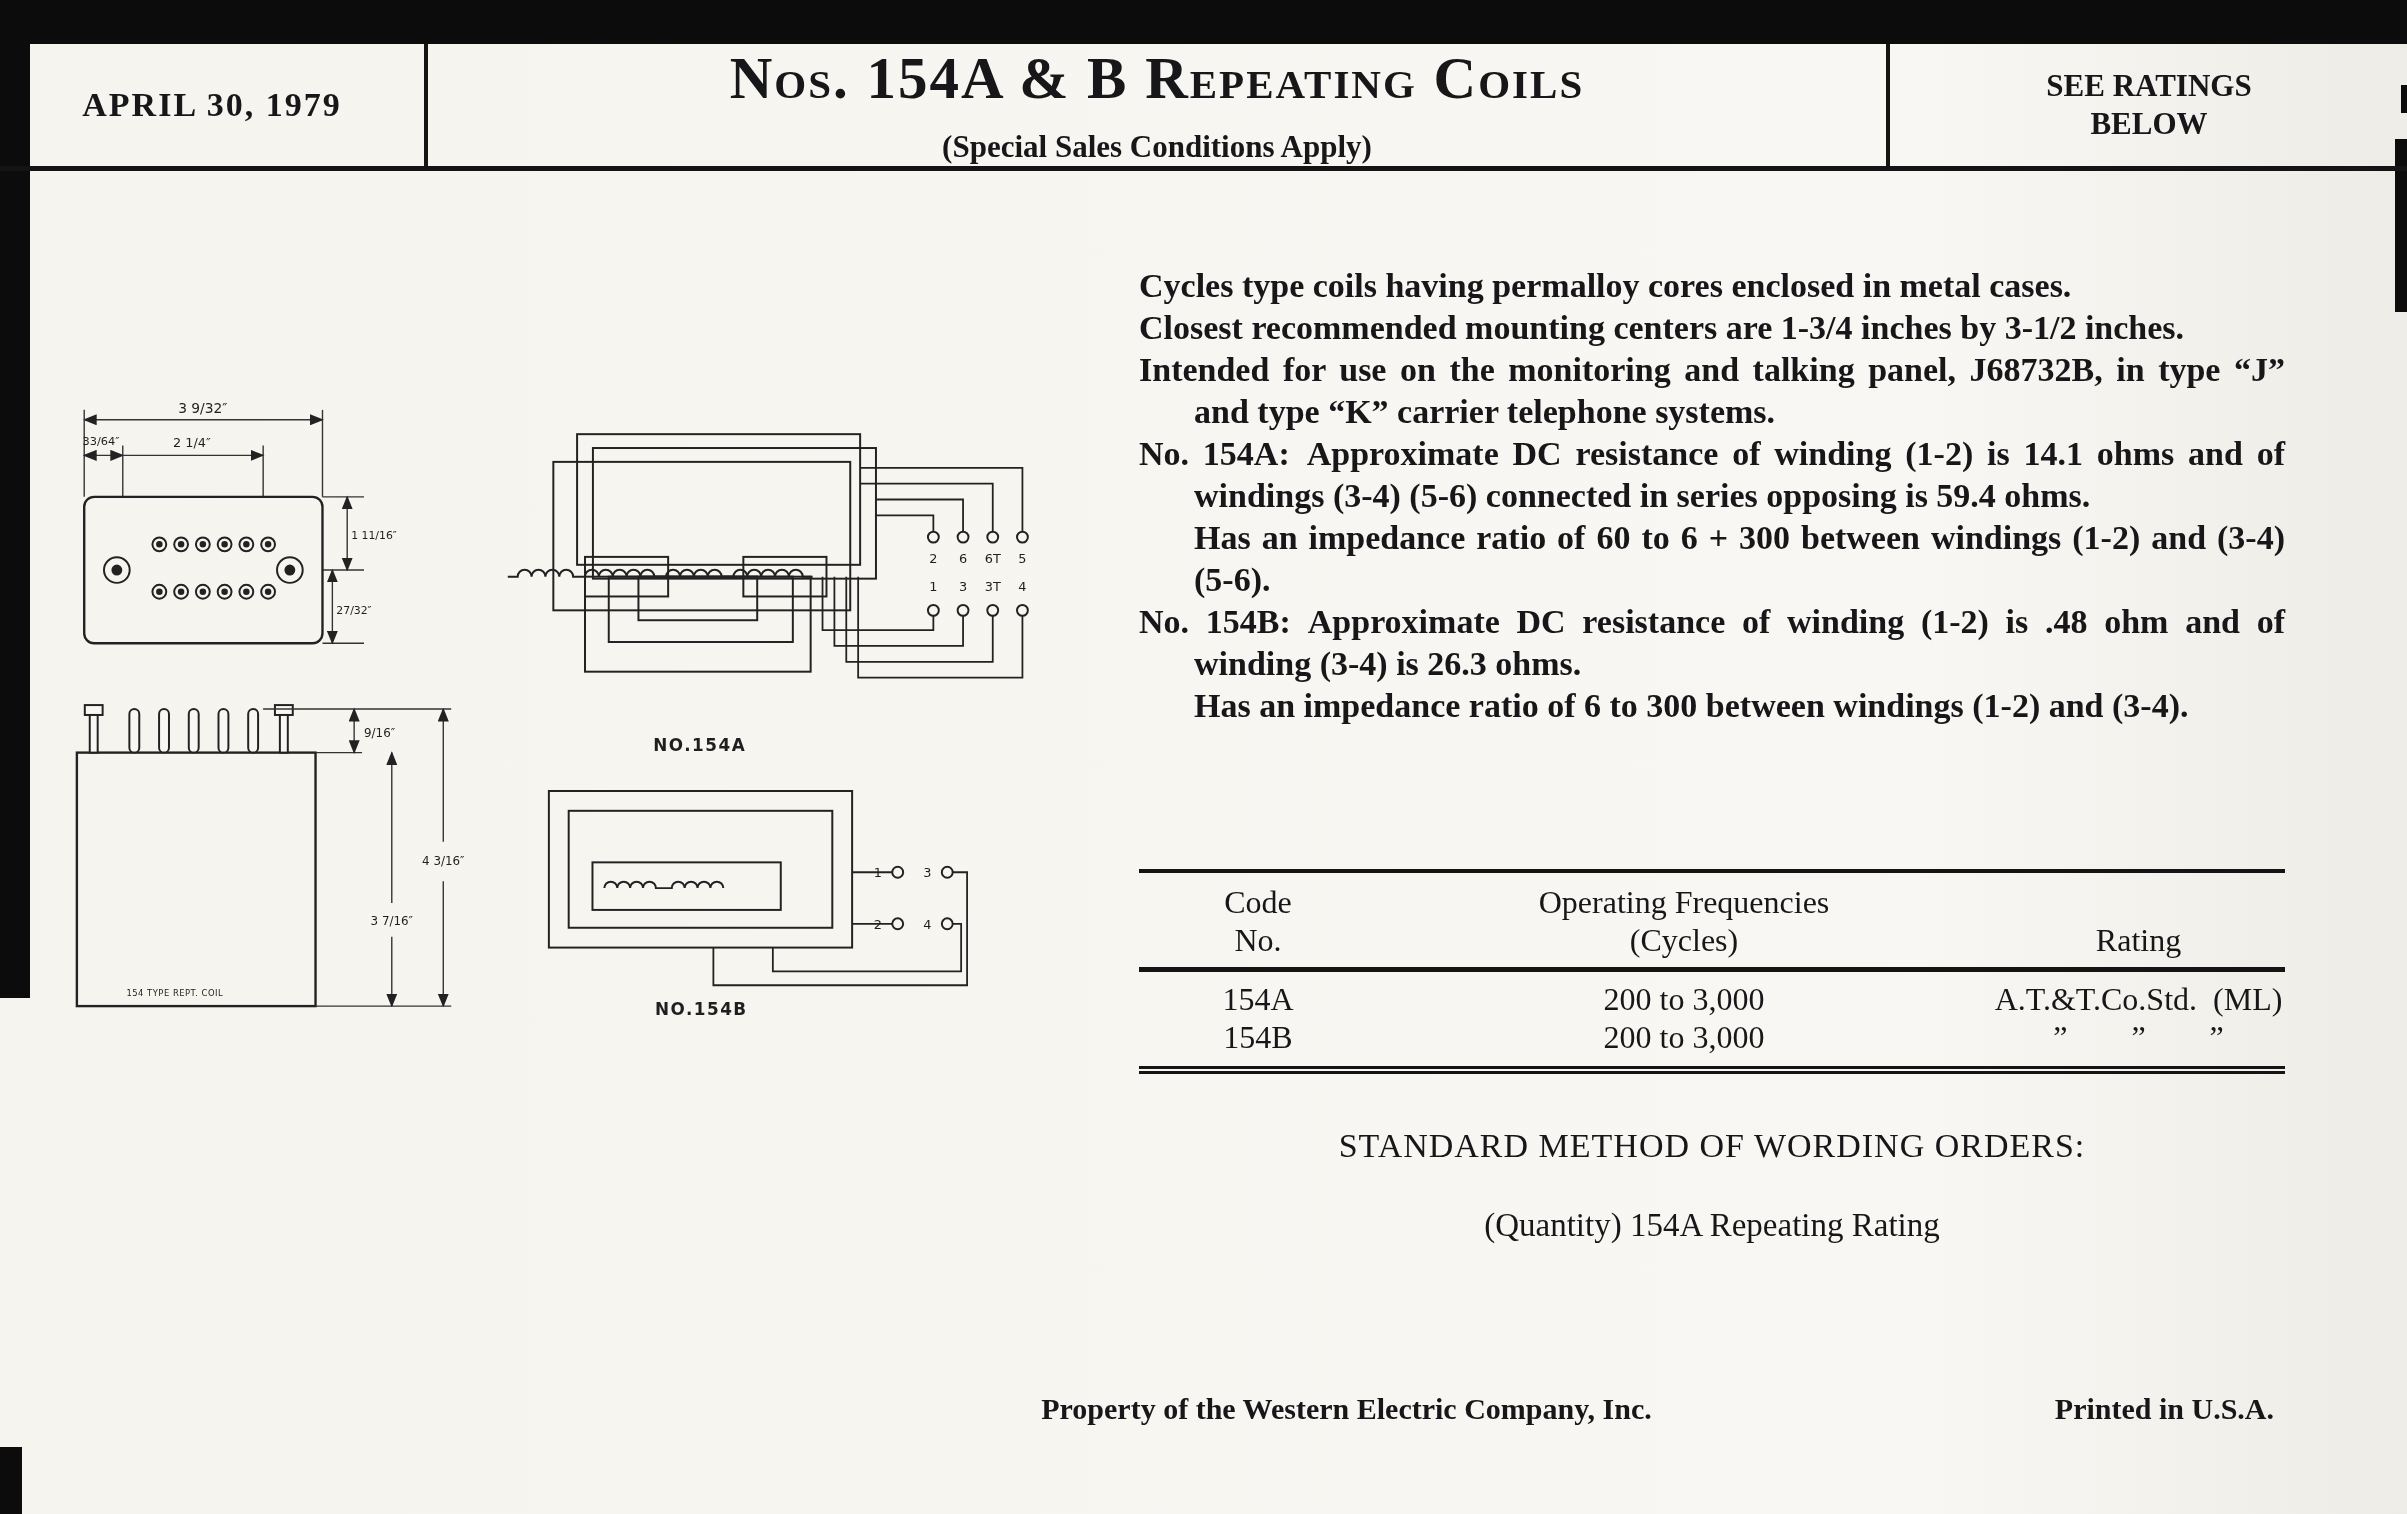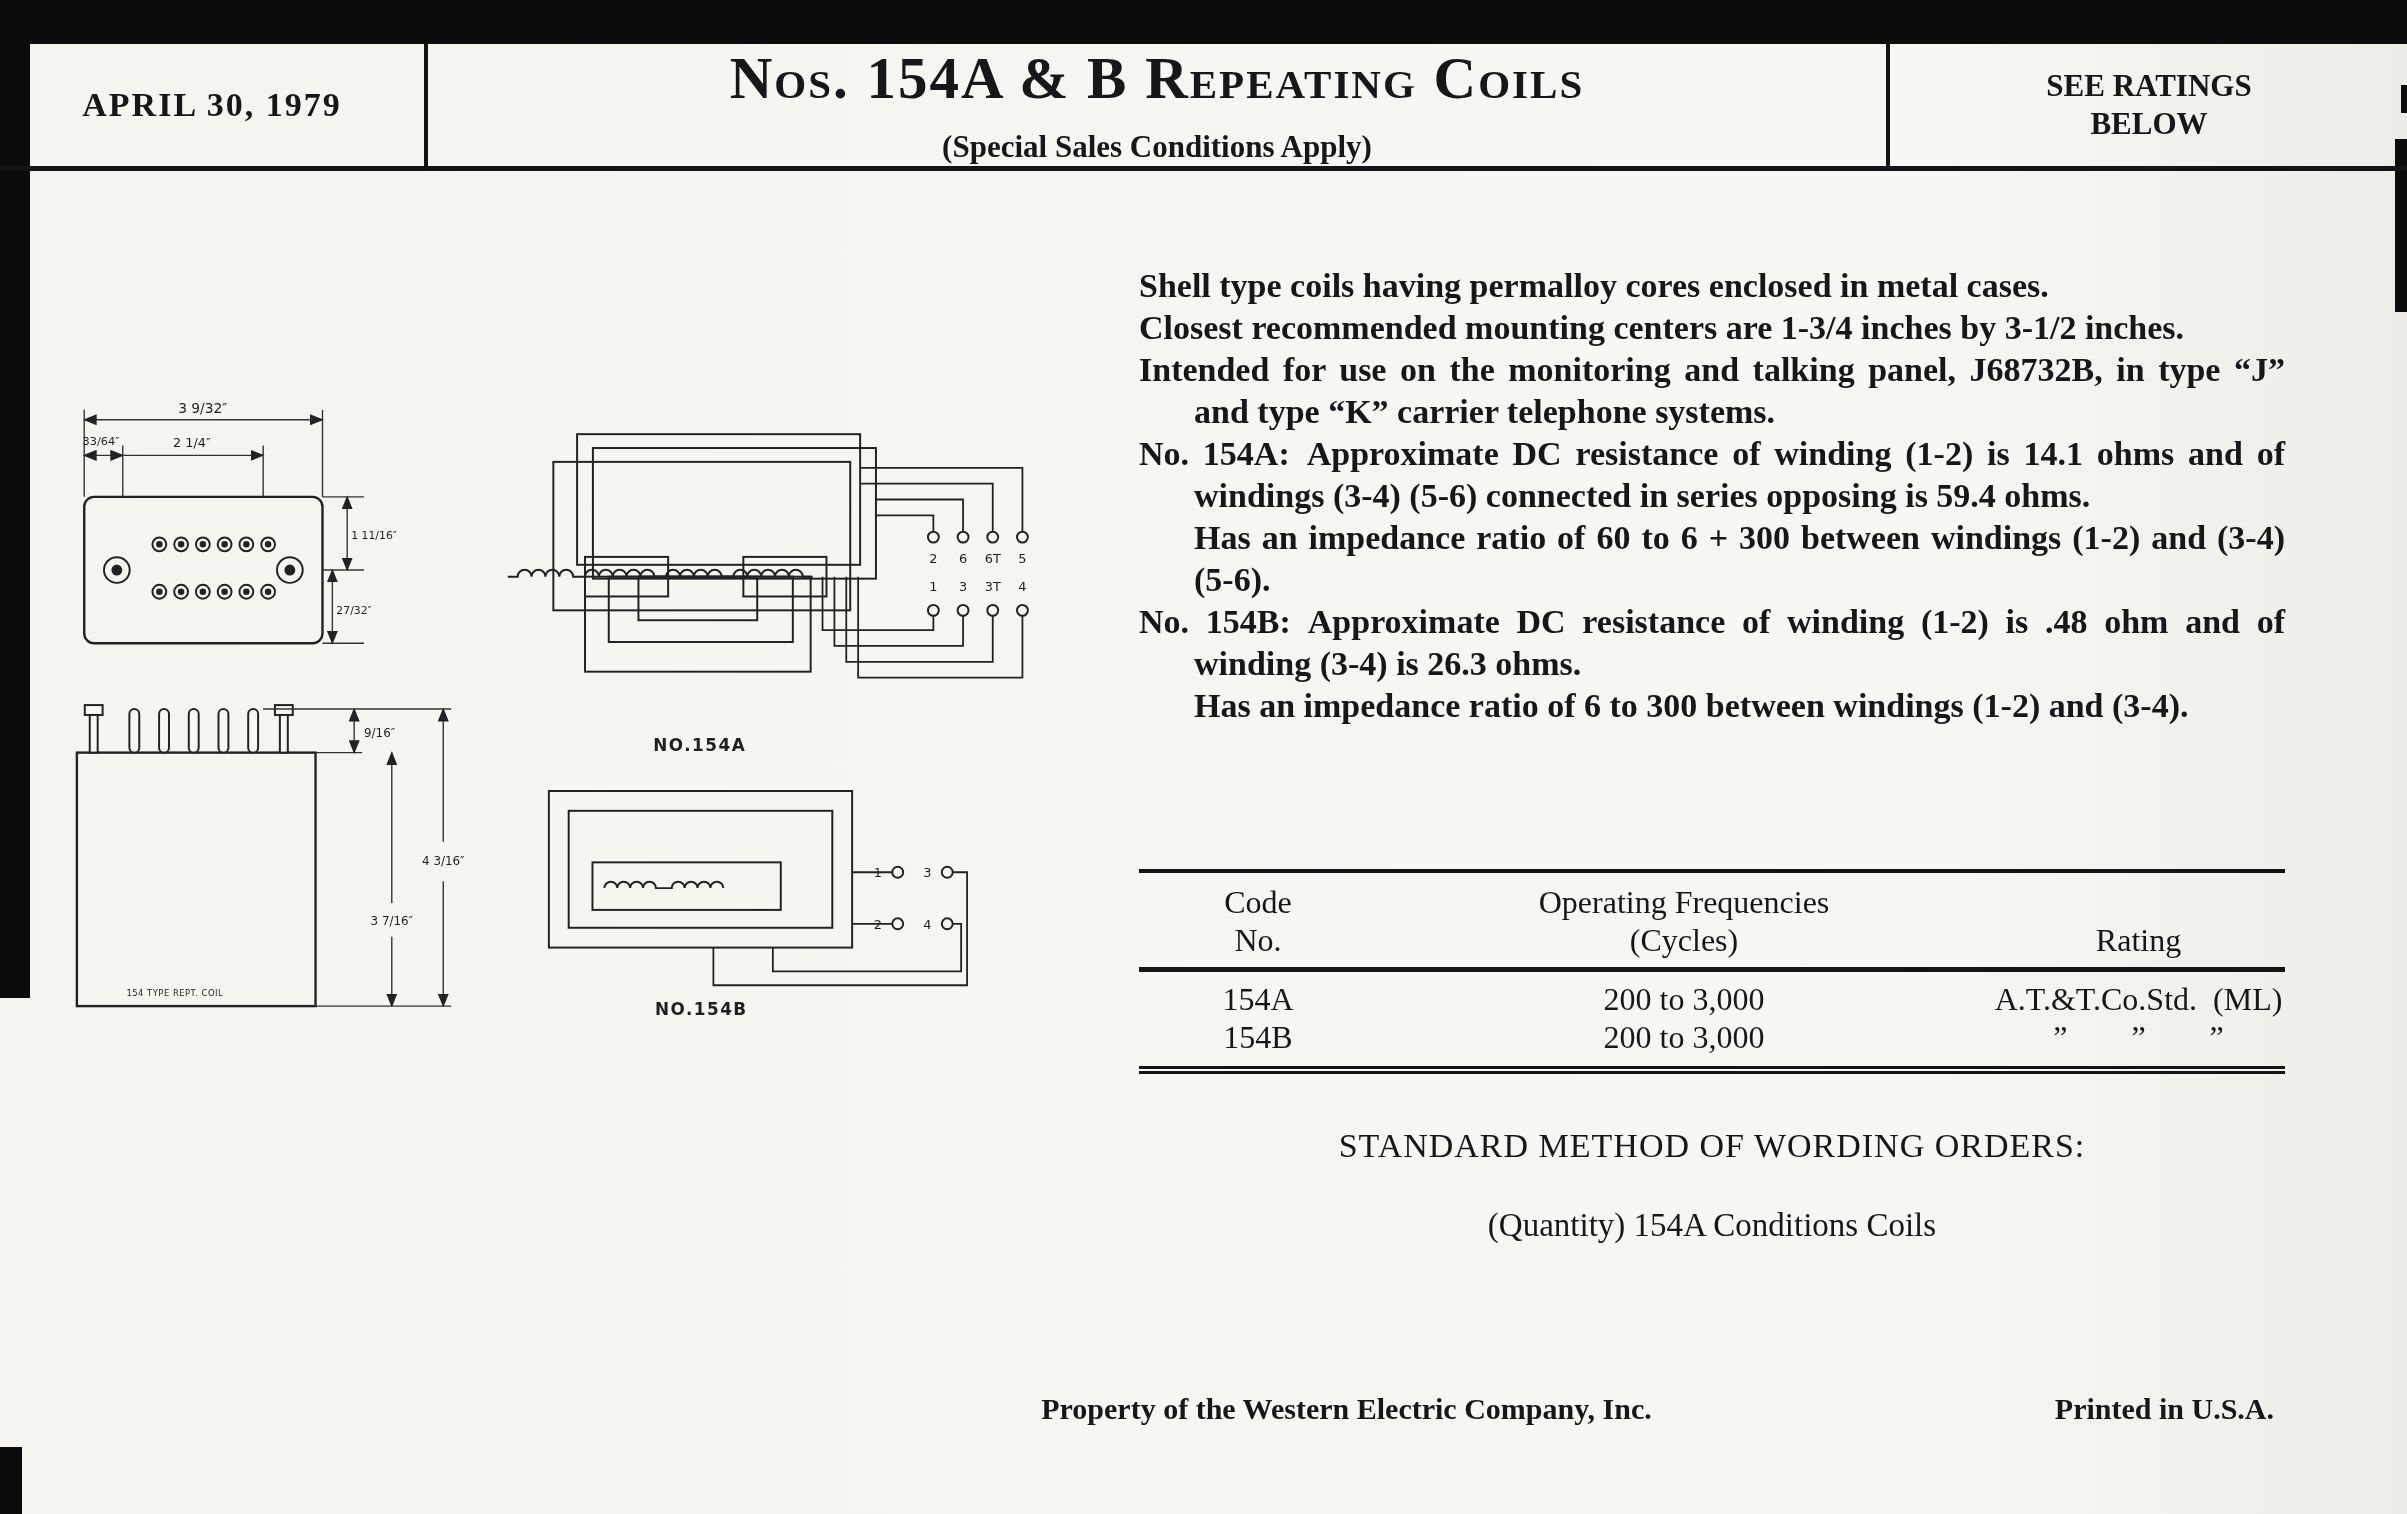"Shell type coils having permalloy" p.hang { text: Shell -> Cycles }
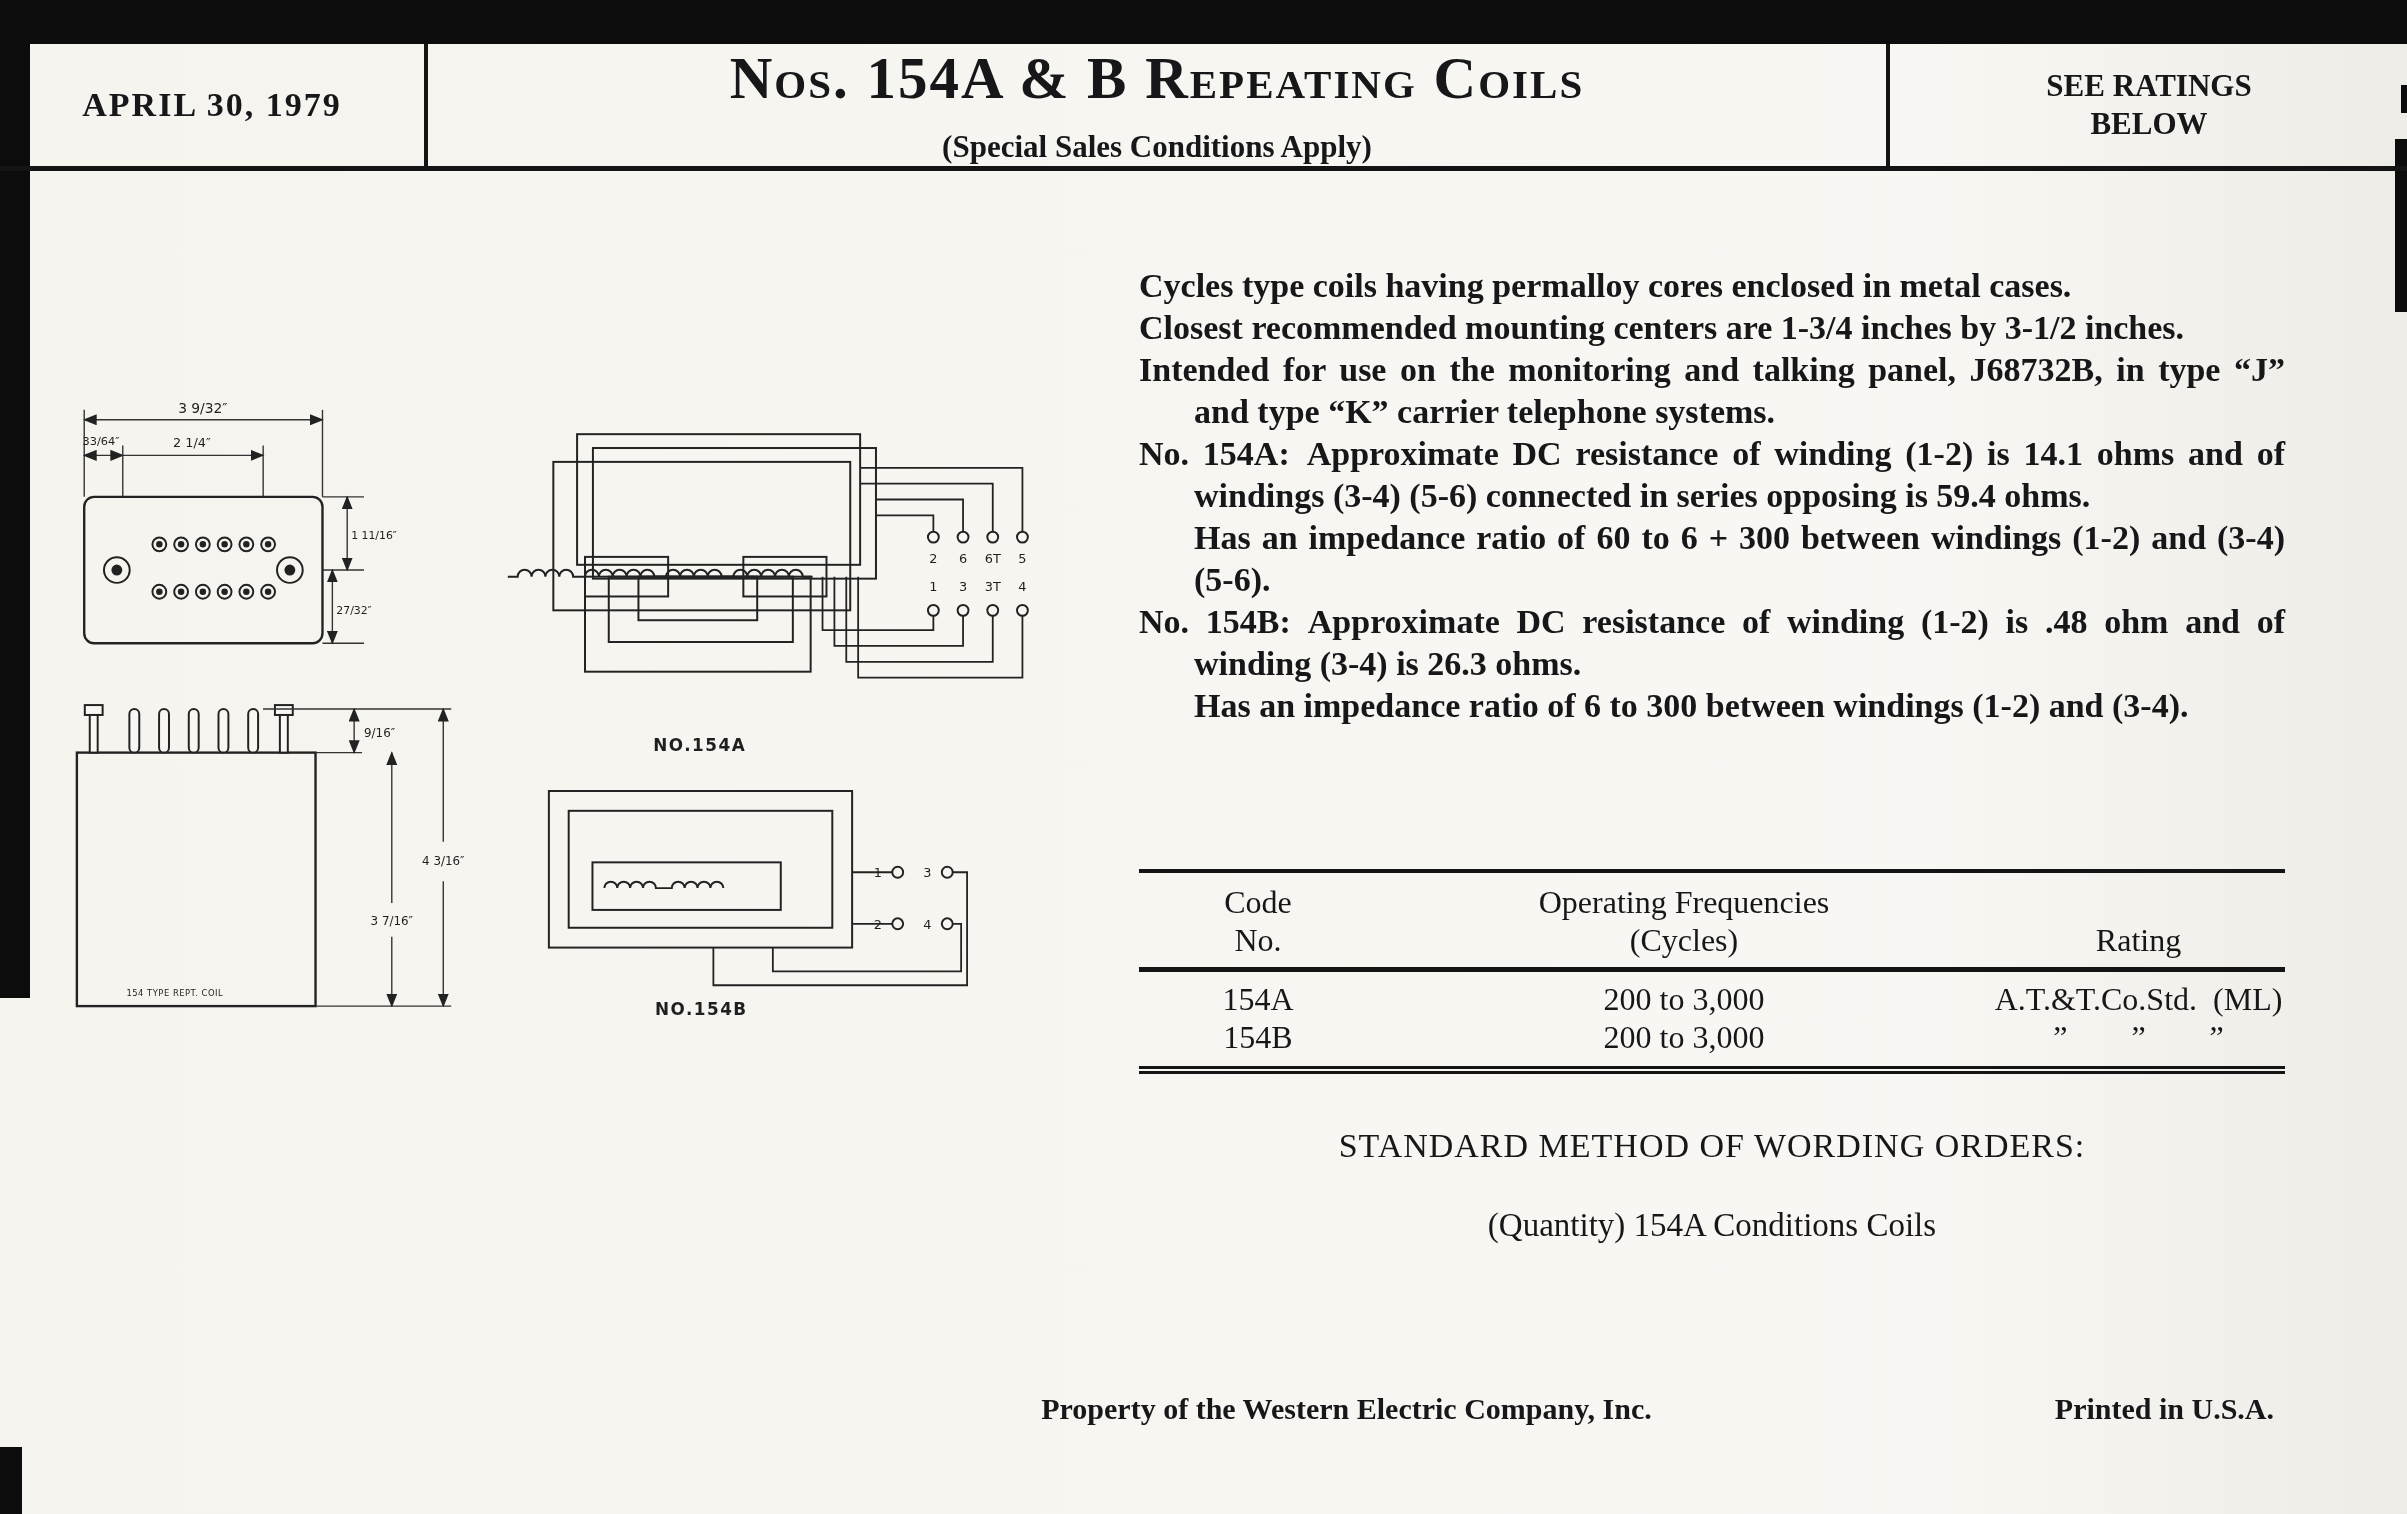"(Quantity) 154A Conditions Coils" div.example { text: Conditions Coils -> Repeating Rating }
